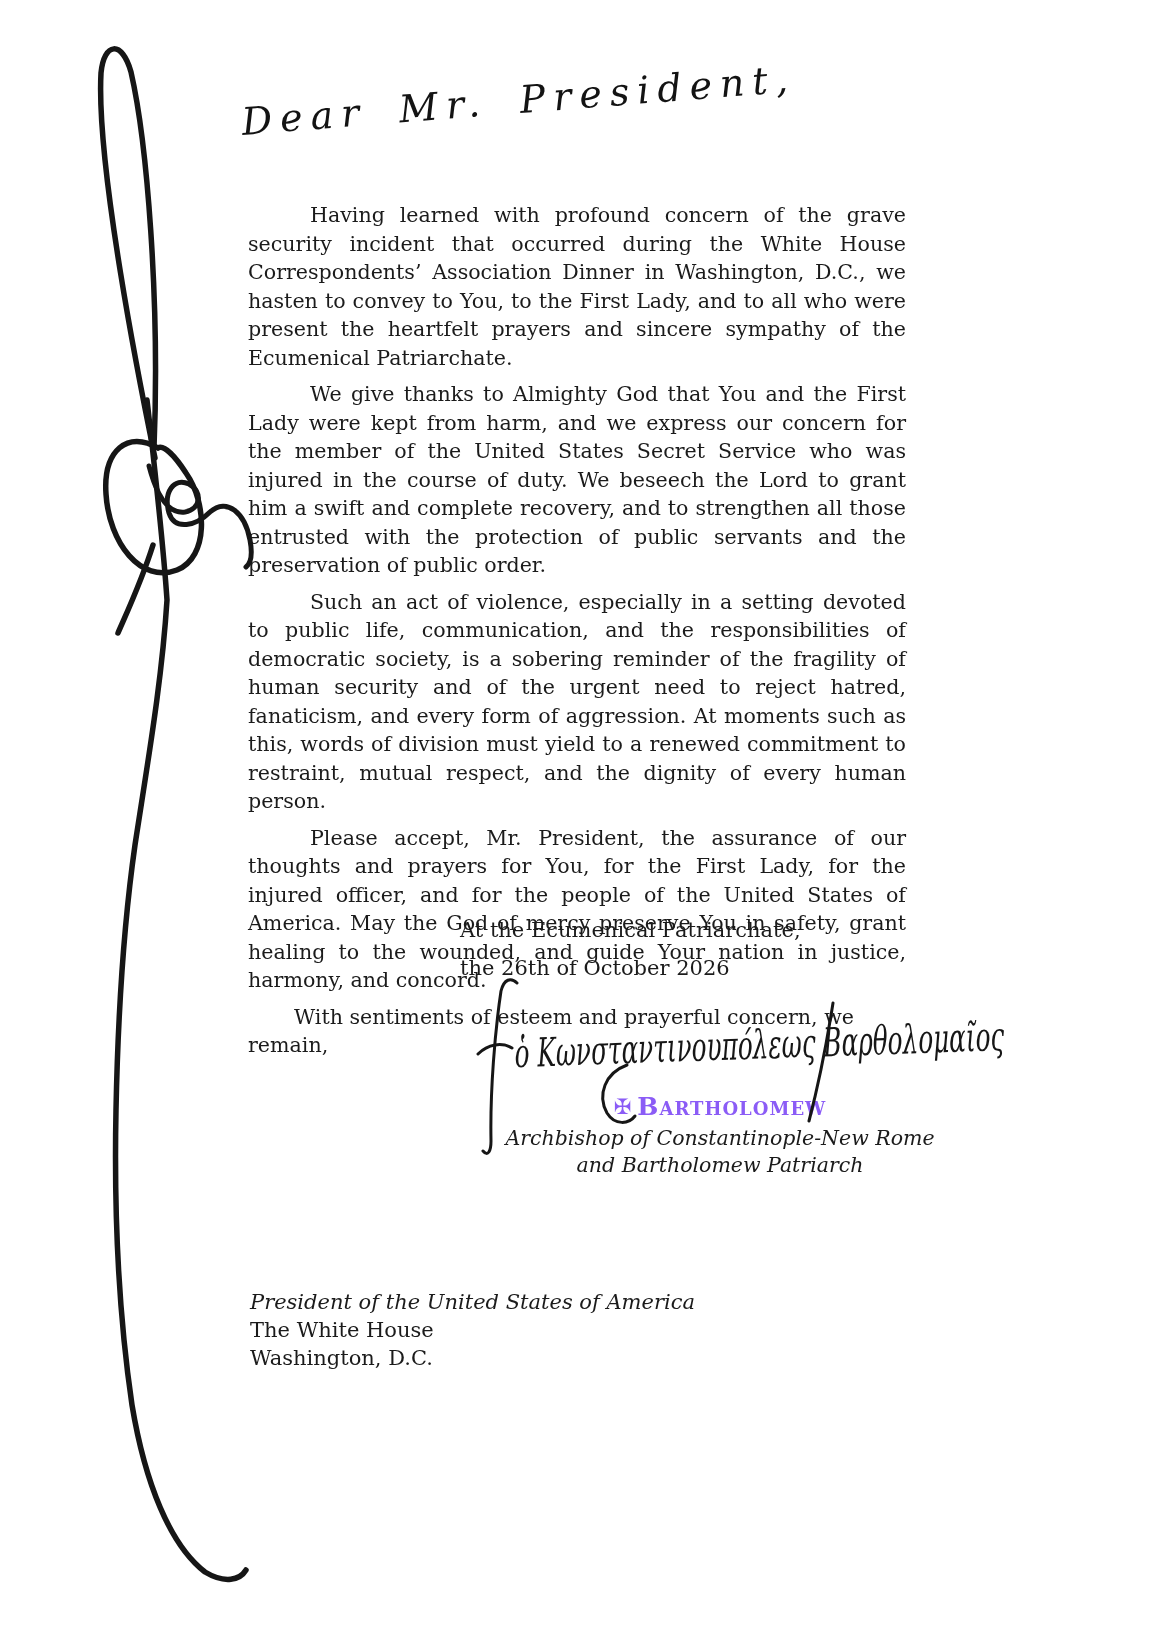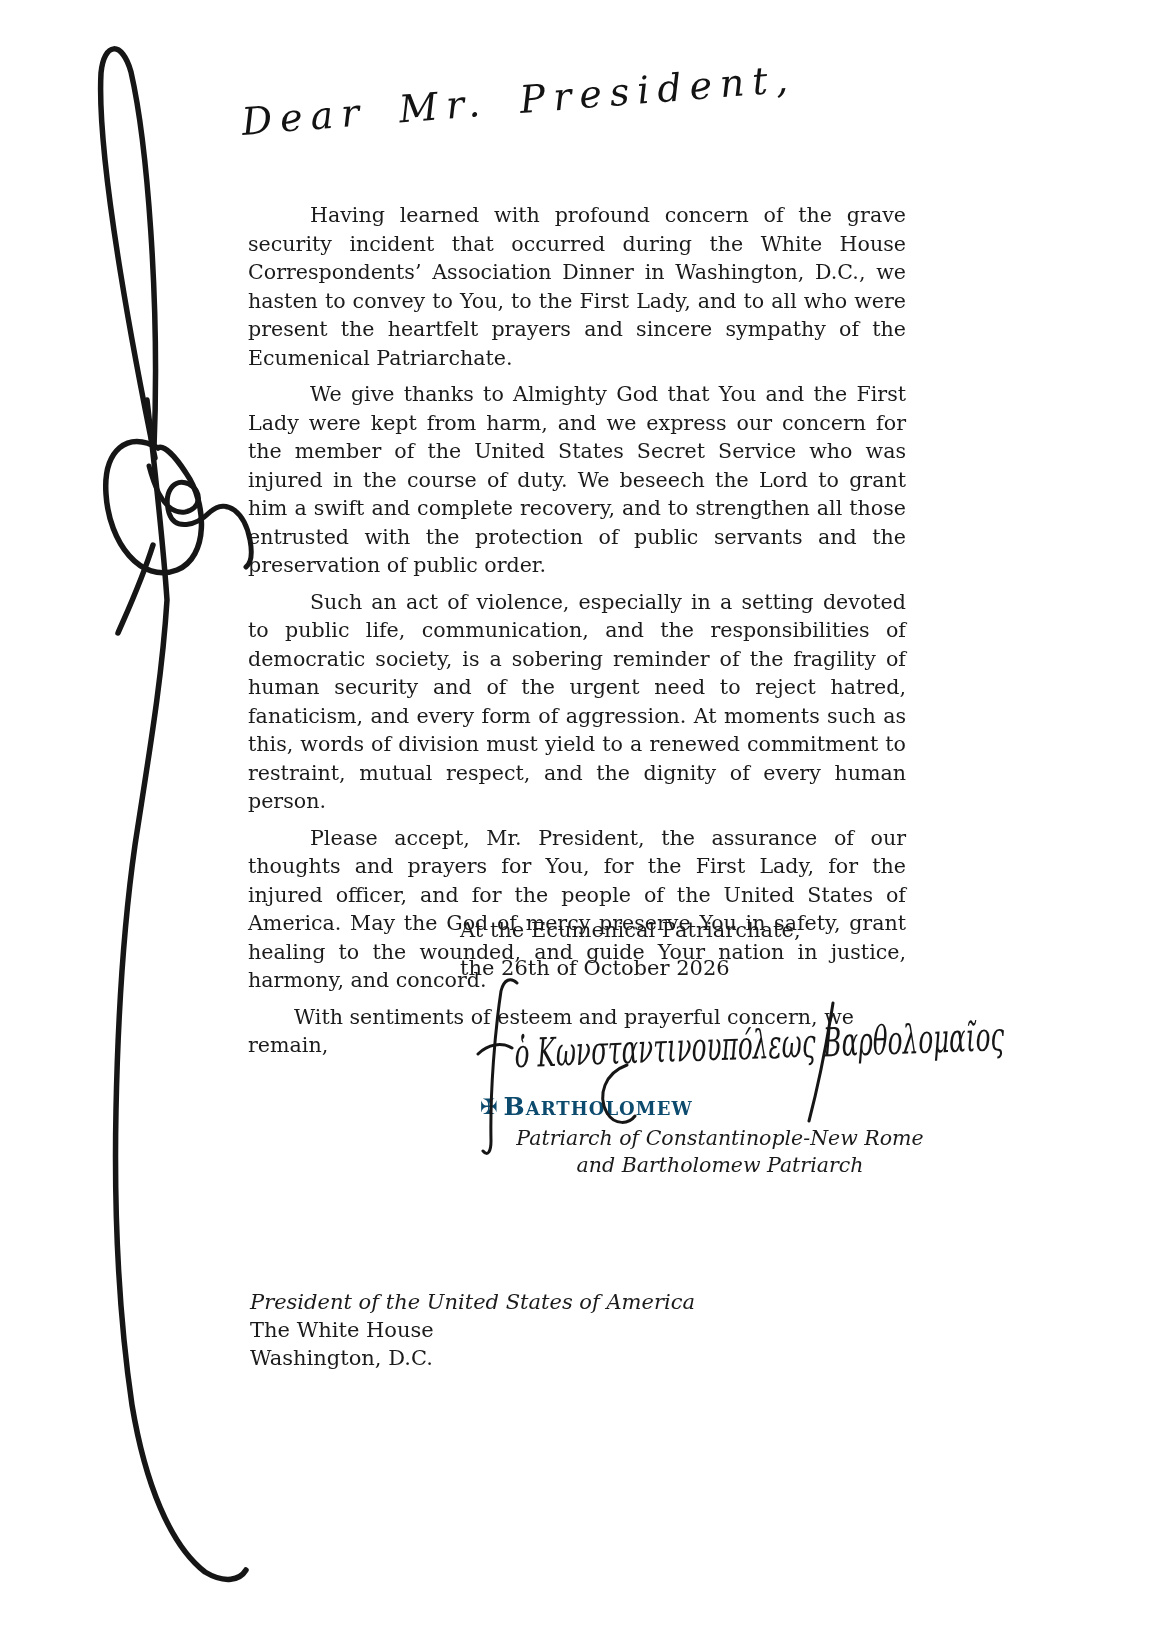"✠ Bartholomew" .name-line { color: #0c4a6e -> #8b5cf6; left: 480px -> 460px; text-align: none -> center }
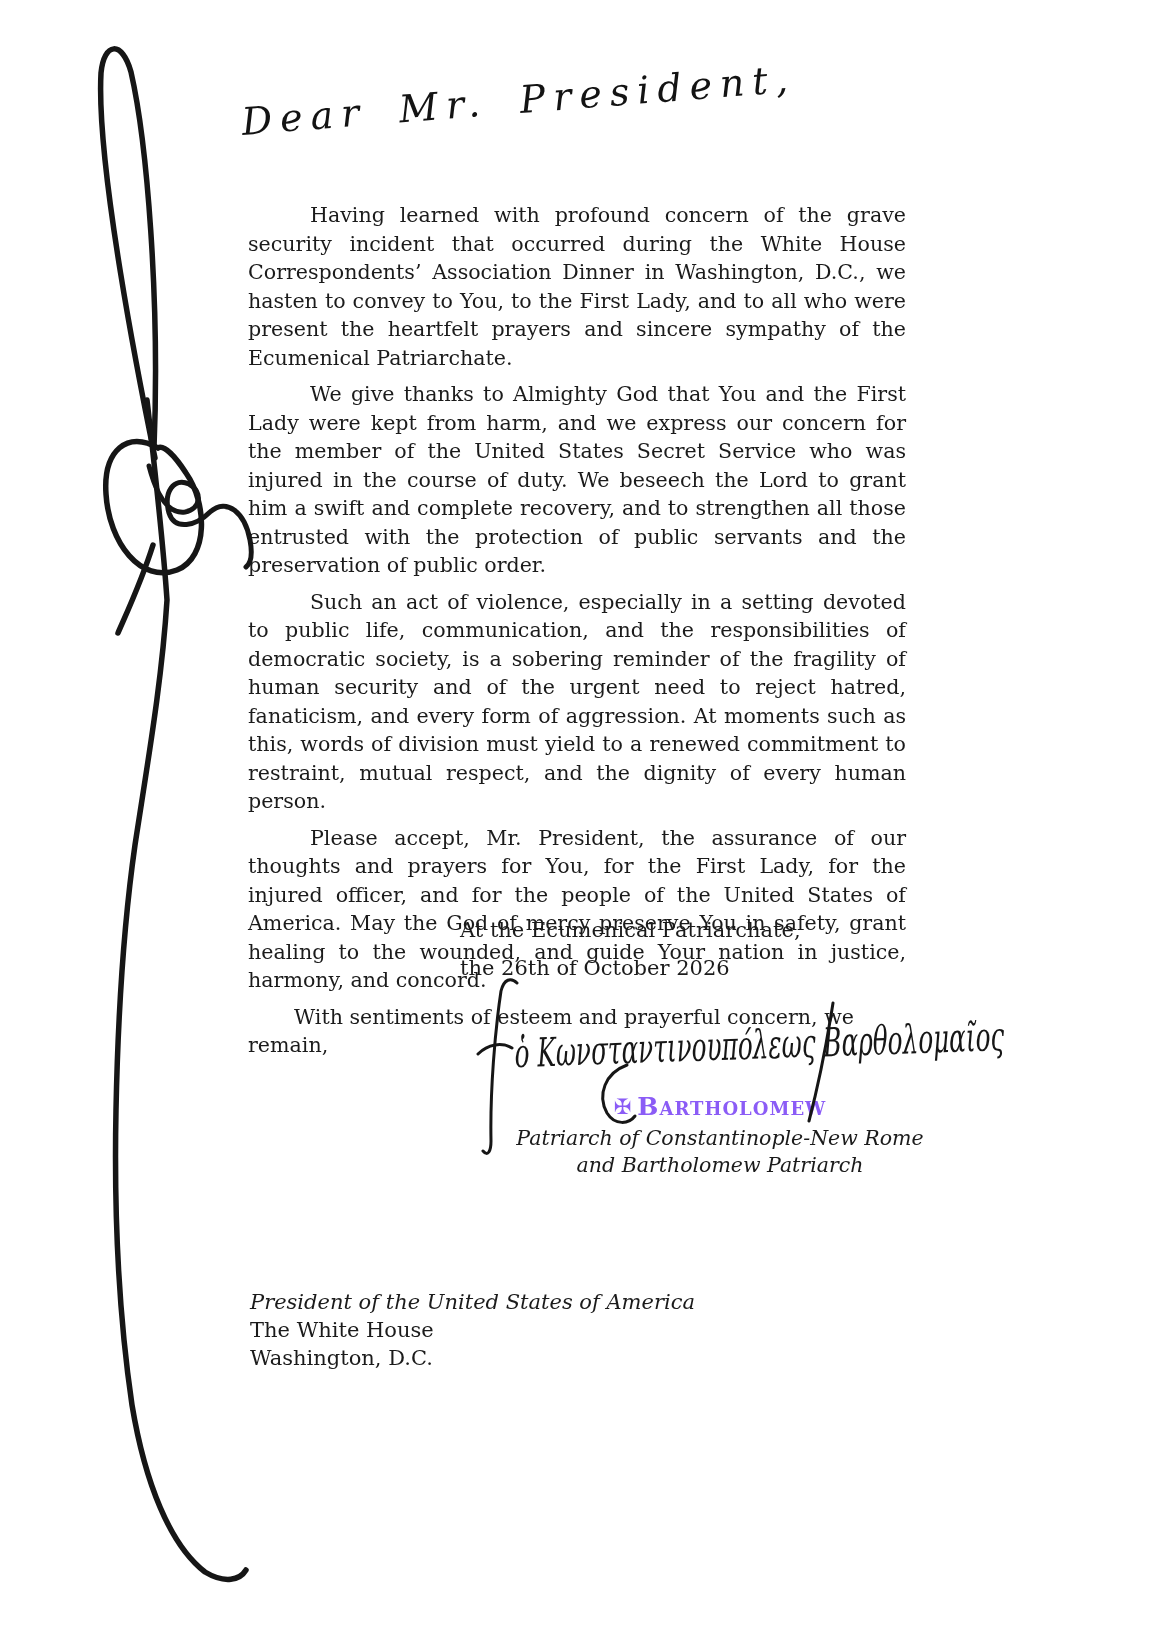"Patriarch of Constantinople-New Rome" div { text: Patriarch -> Archbishop }
